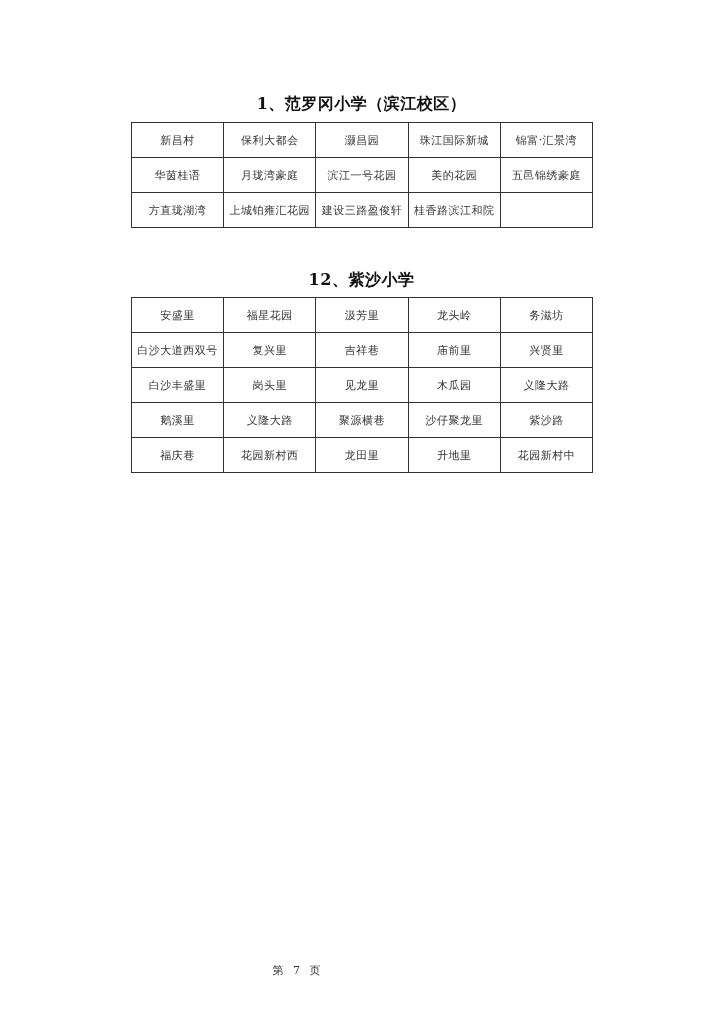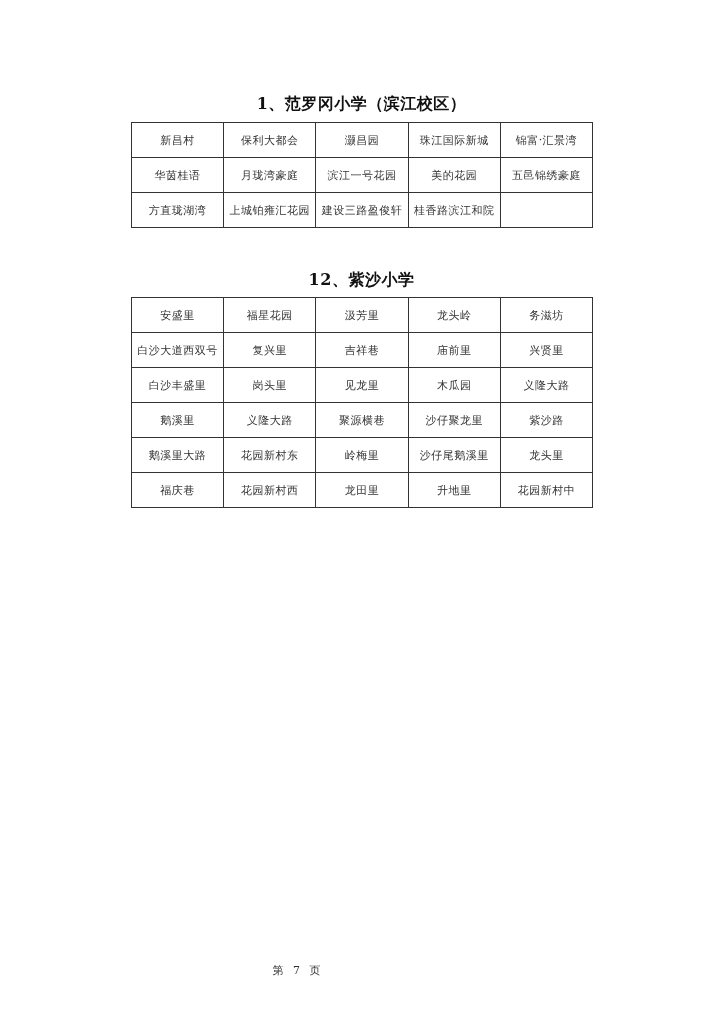"鹅溪里大路" tr { html: <tr> <td>鹅溪里大路</td> <td>花园新村东</td> <td>岭梅里</td> <td>沙仔尾鹅溪里</td> <td>龙头里</td> </tr> -> none }
